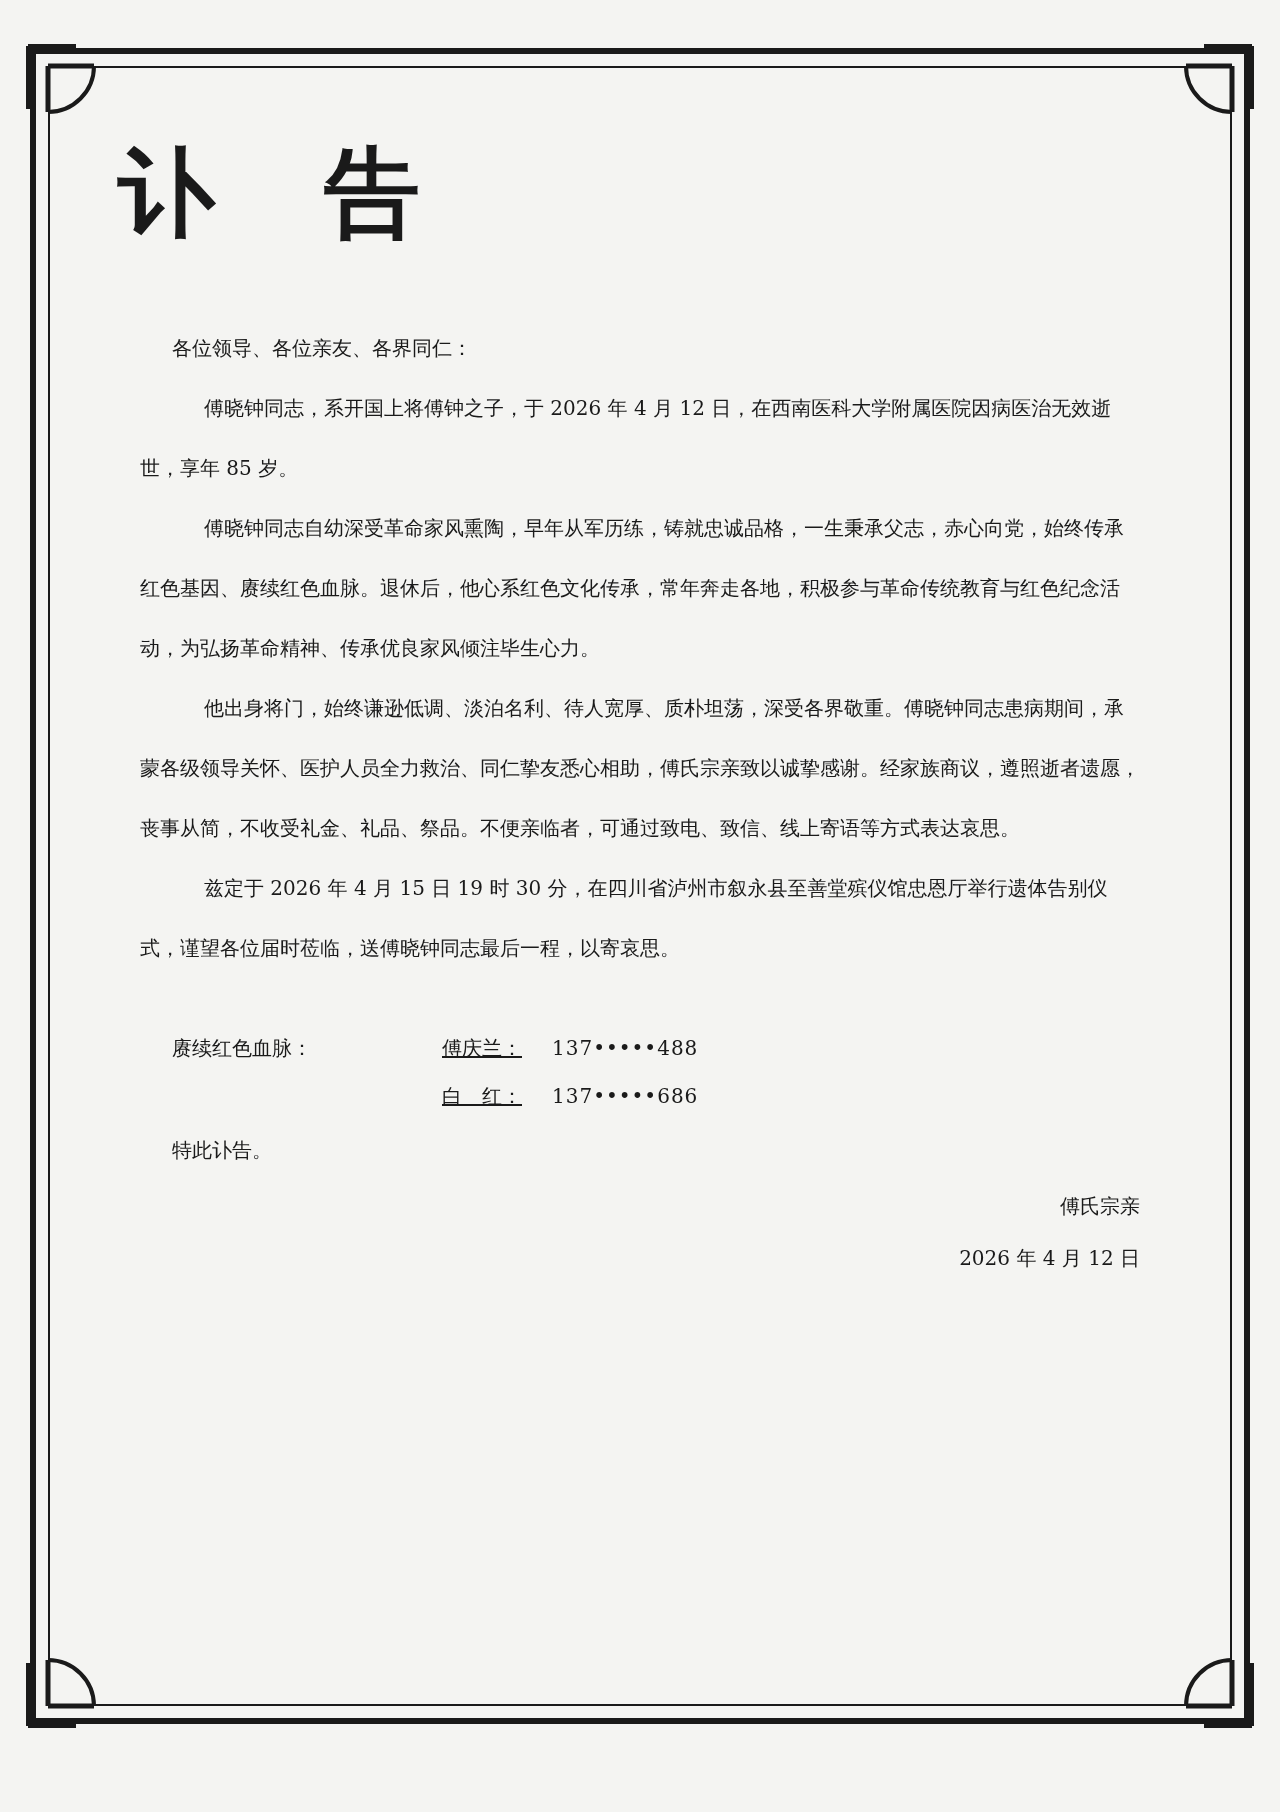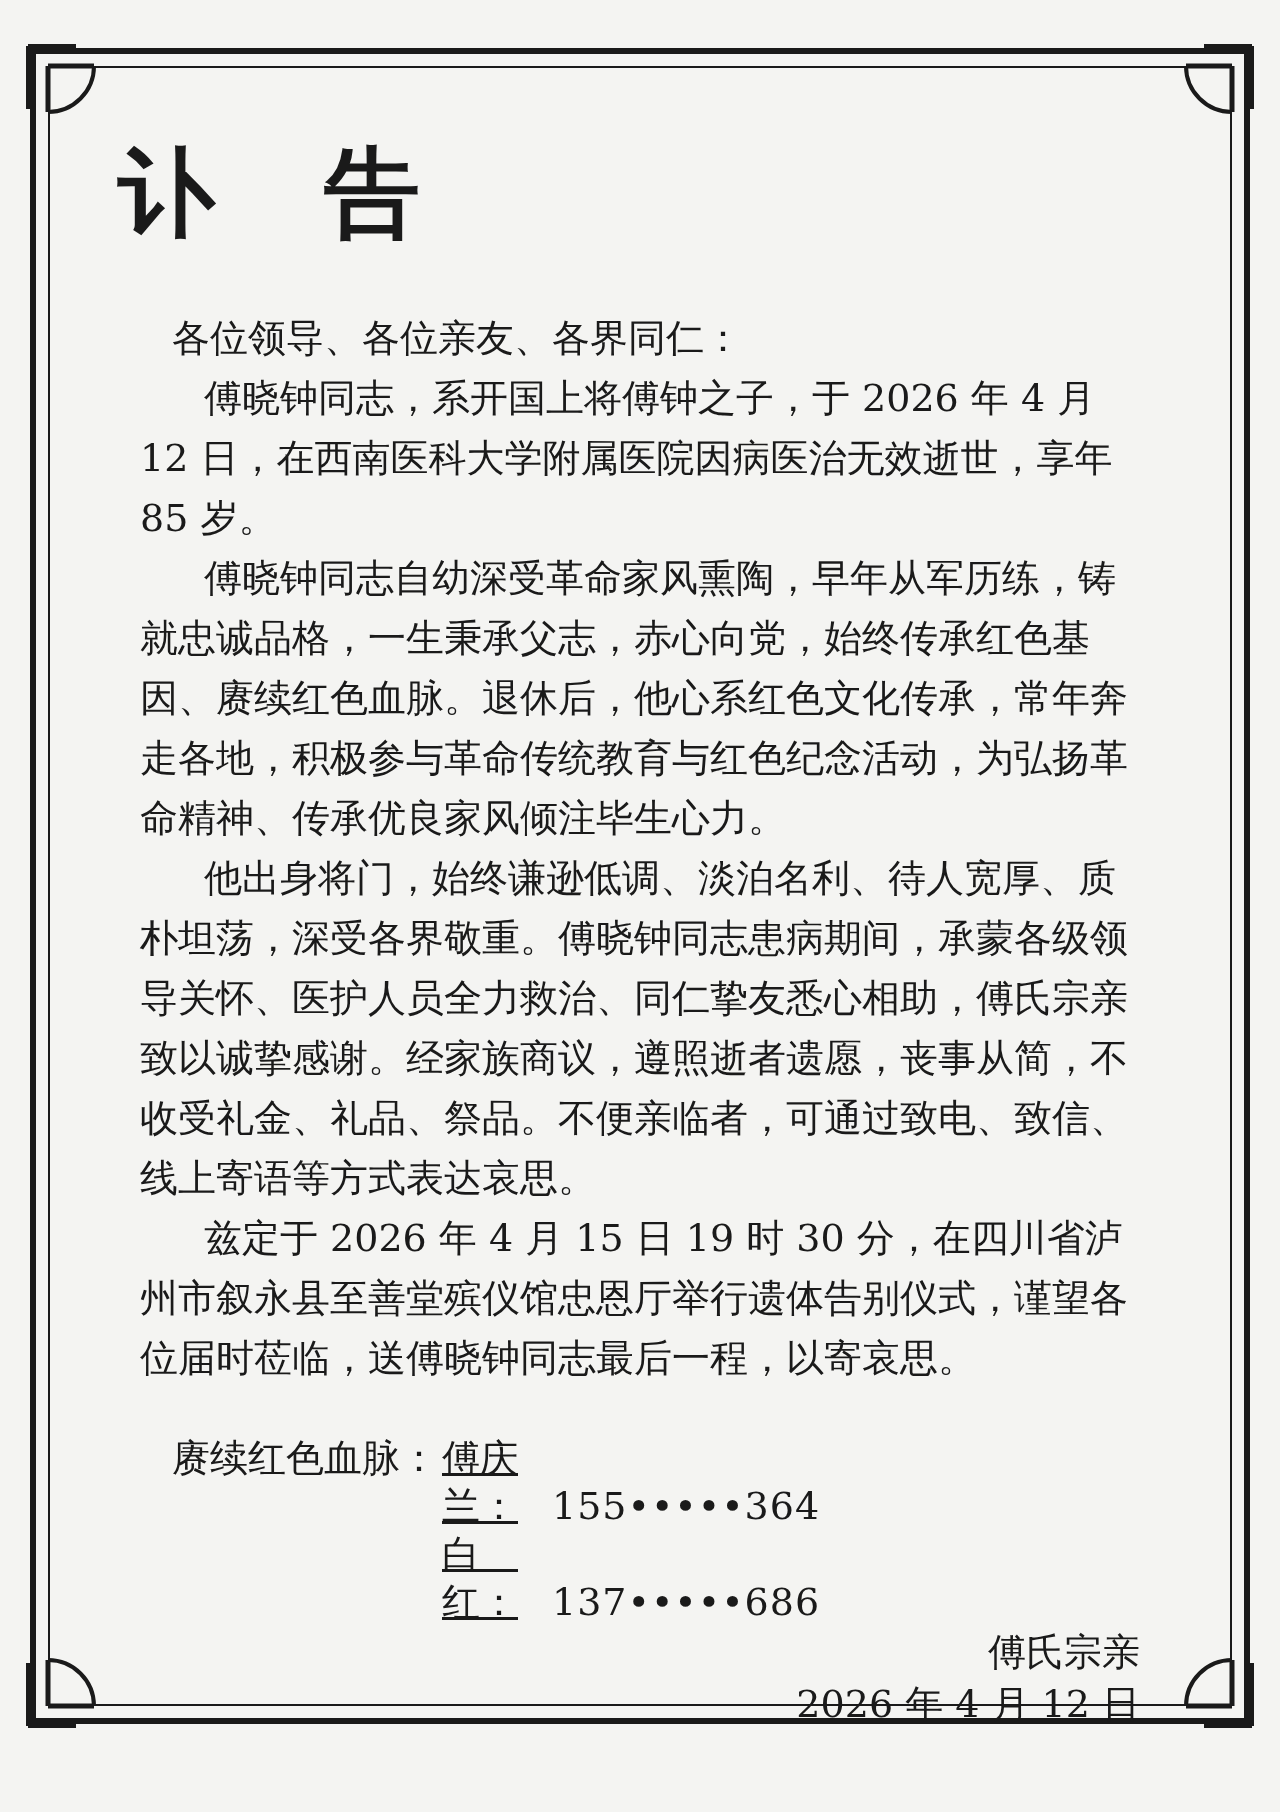"各位领导、各位亲友、各界同仁：" .content { font-size: 38px -> 20px; top: 308px -> 318px }
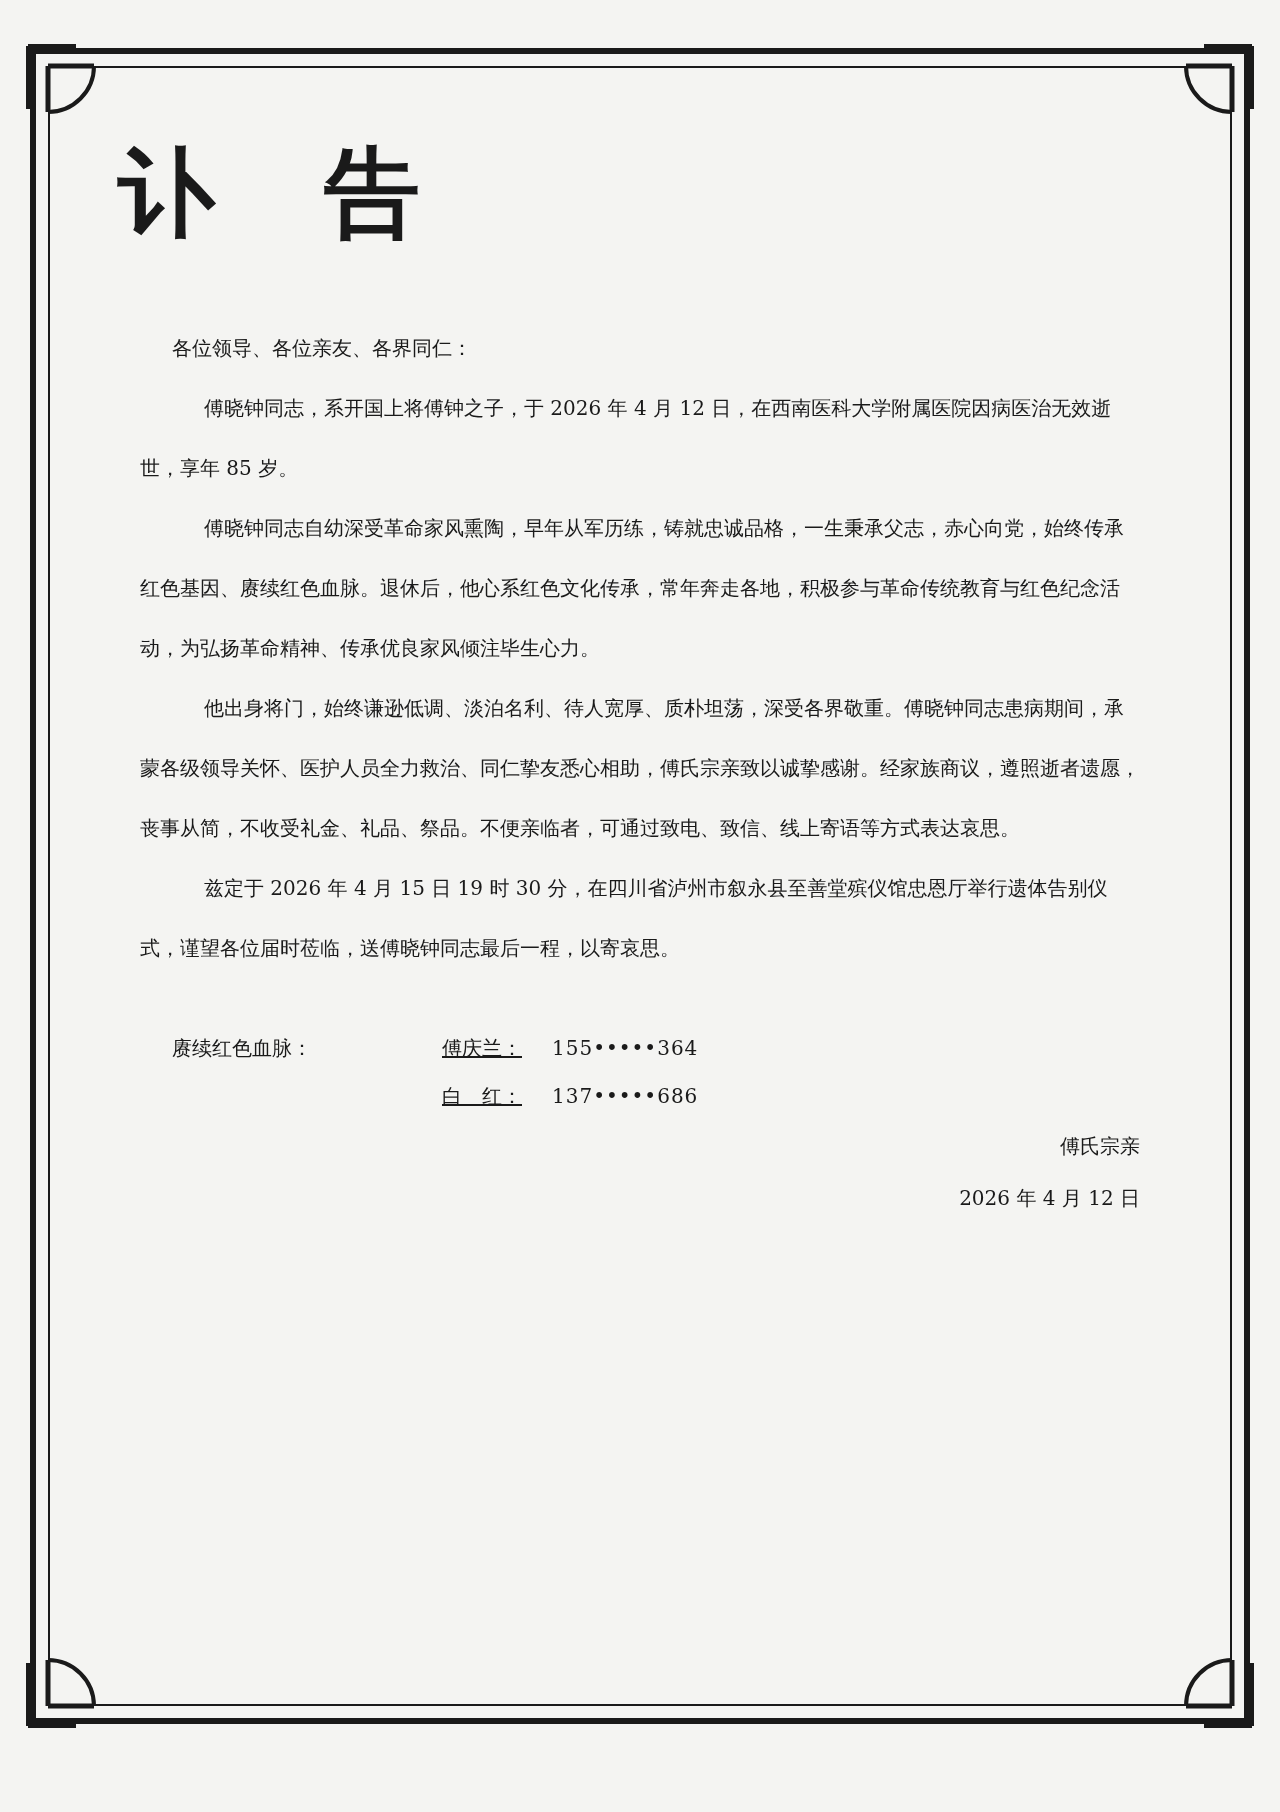"155•••••364" span.masked { text: 155•••••364 -> 137•••••488 }
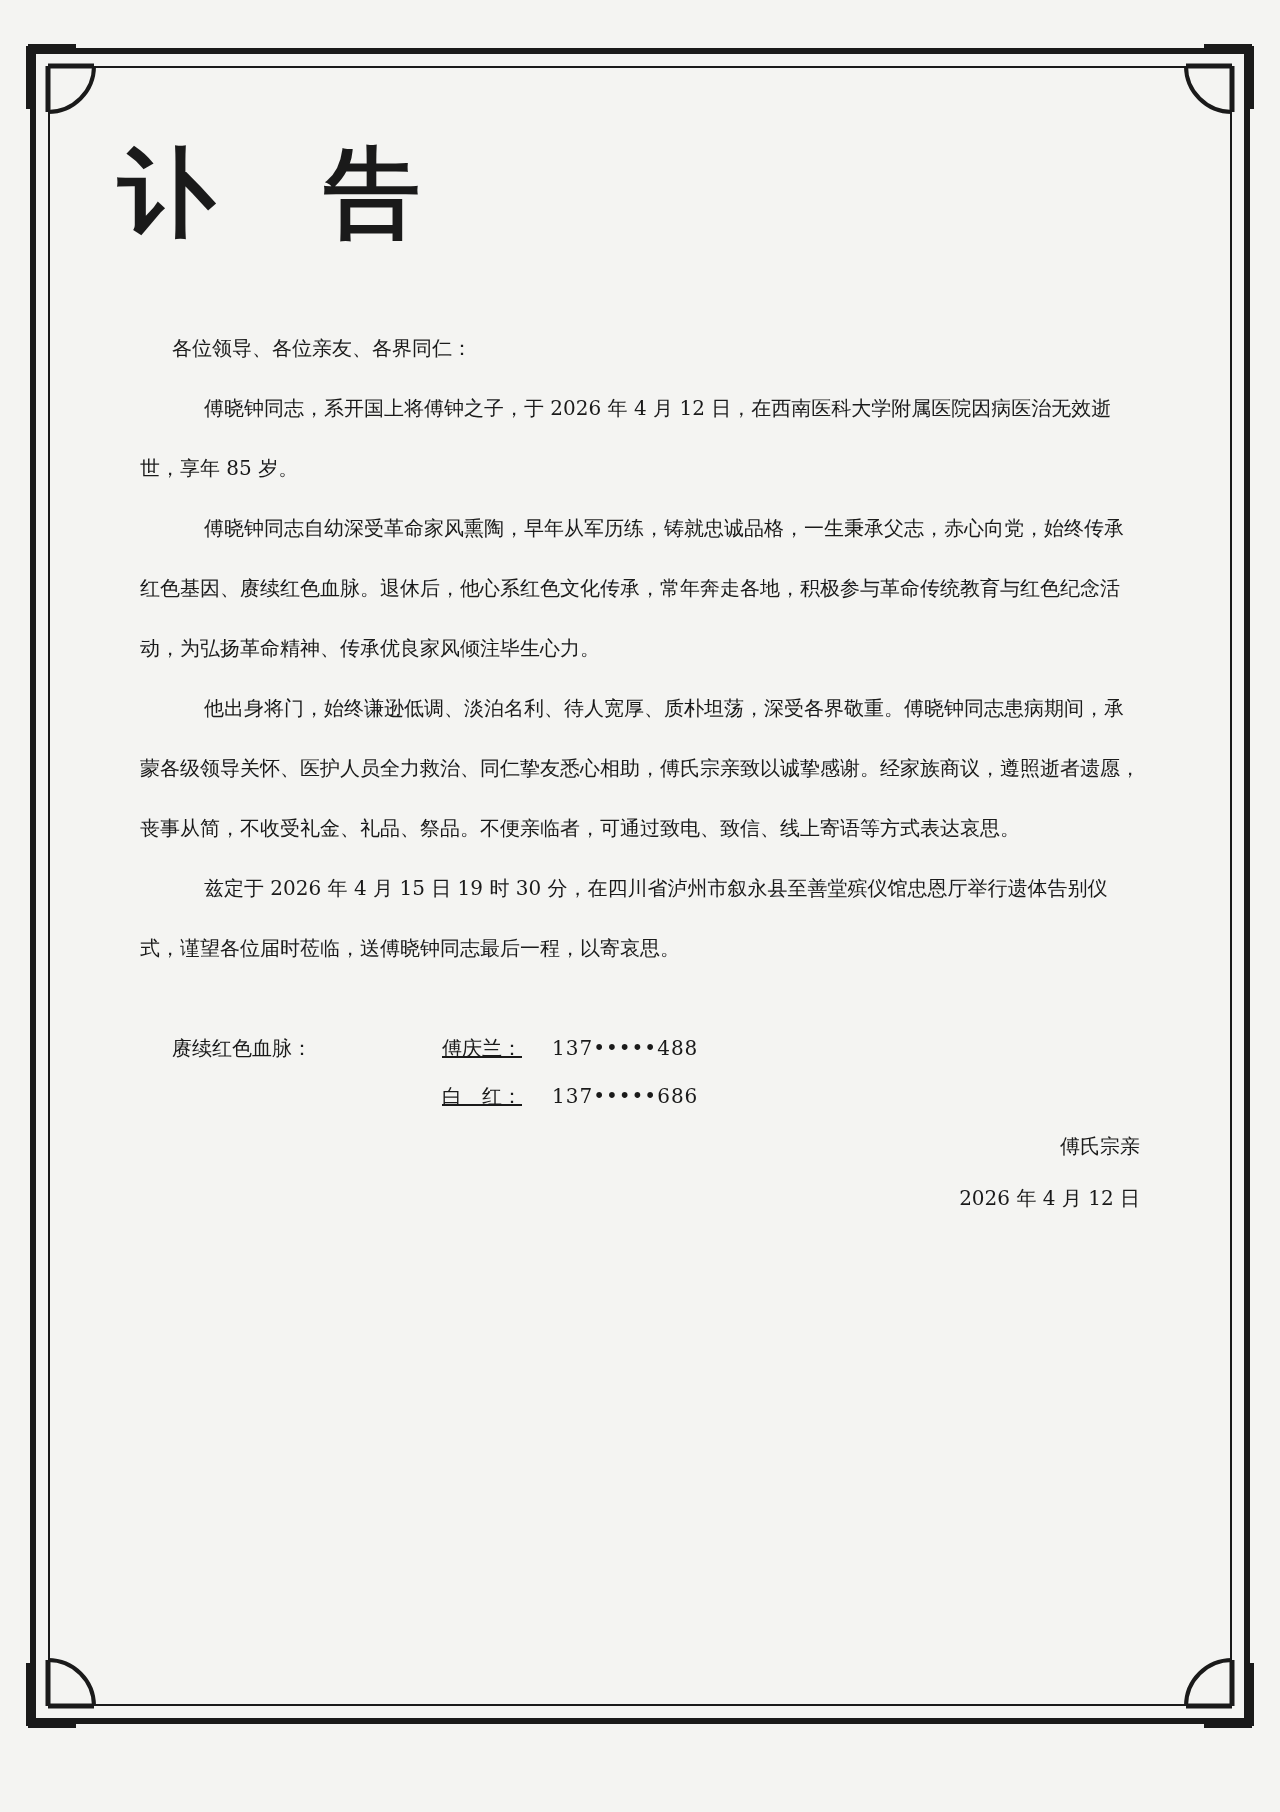"特此讣告。" p.closing { html: none -> <p>特此讣告。</p> }
